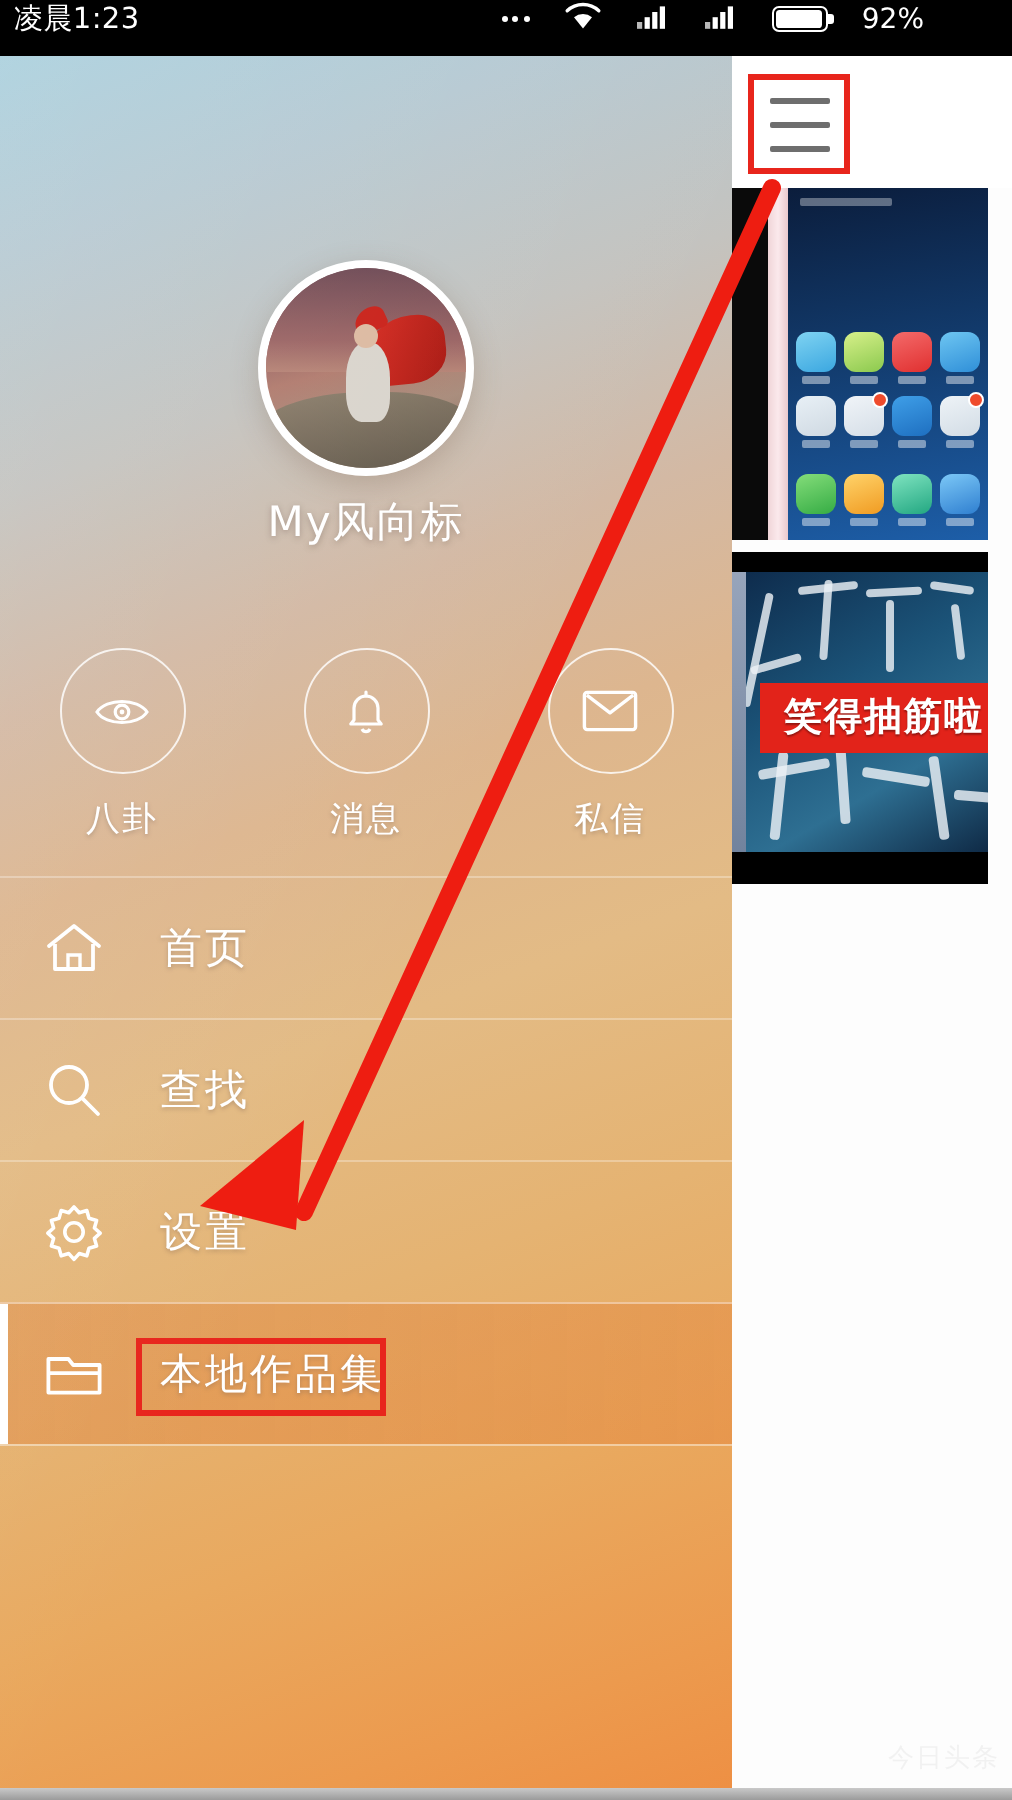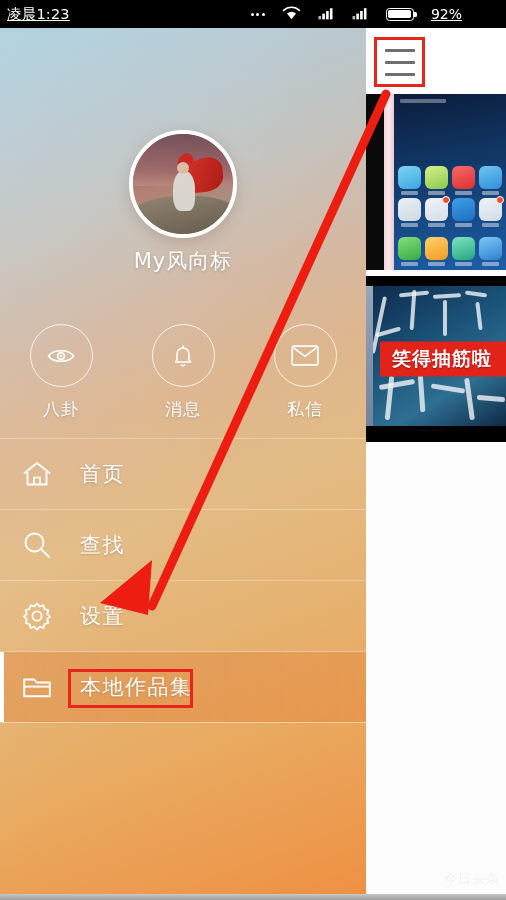"凌晨1:23" #status-bar { align-items: center -> flex-start; text-decoration: underline -> none }
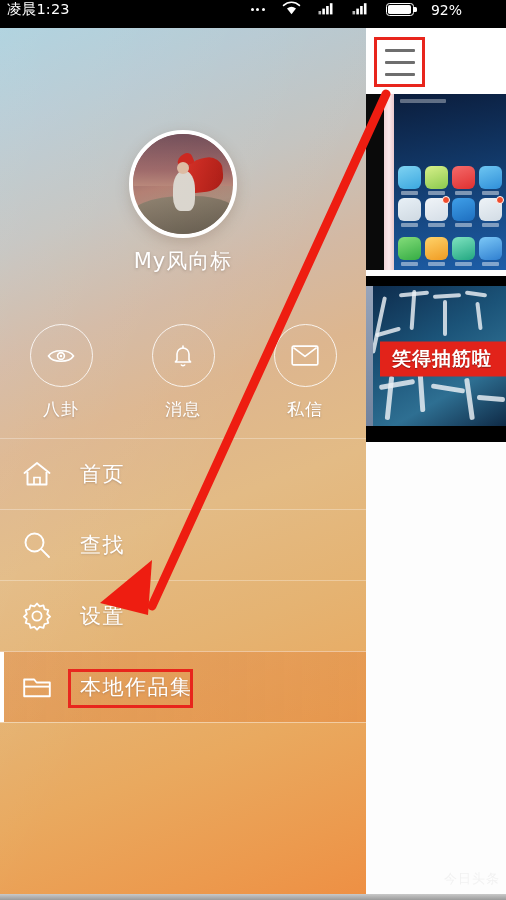"笑得抽筋啦" .thumb { width: 140px -> 128px }
